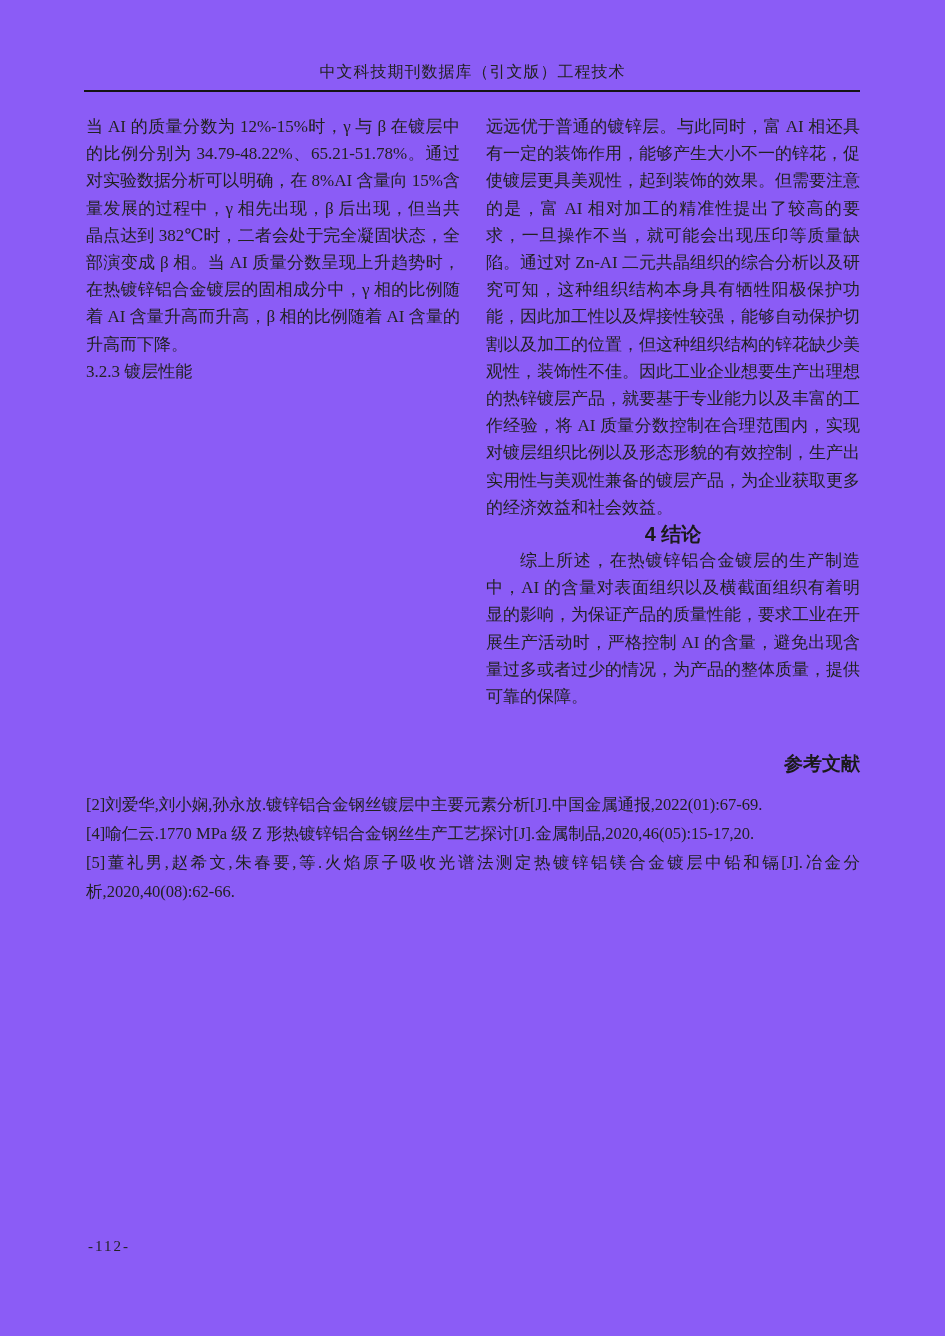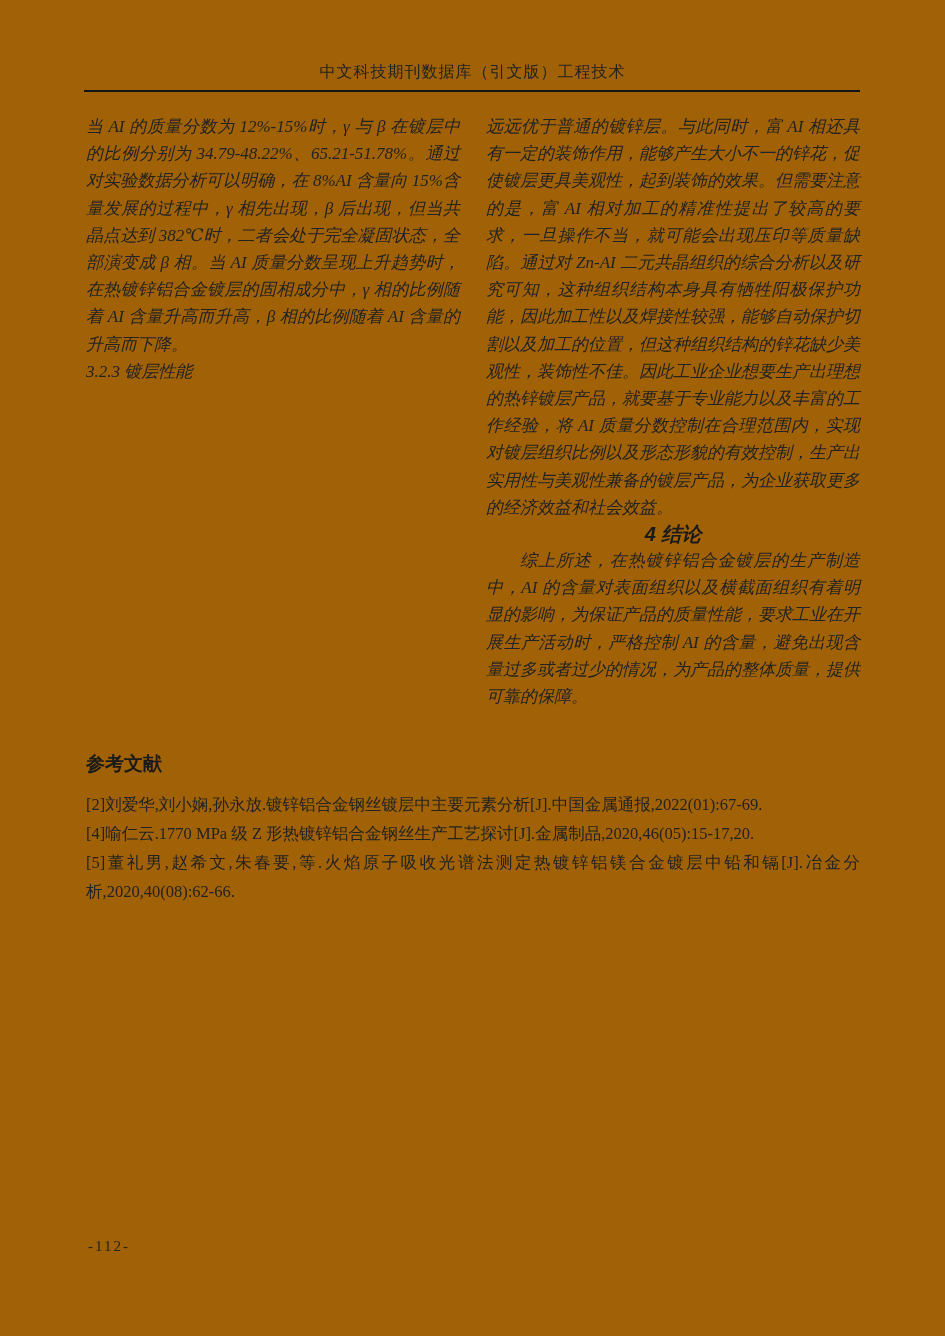"中文科技期刊数据库（引文版）工程技术" .page { background: #a16207 -> #8b5cf6 }
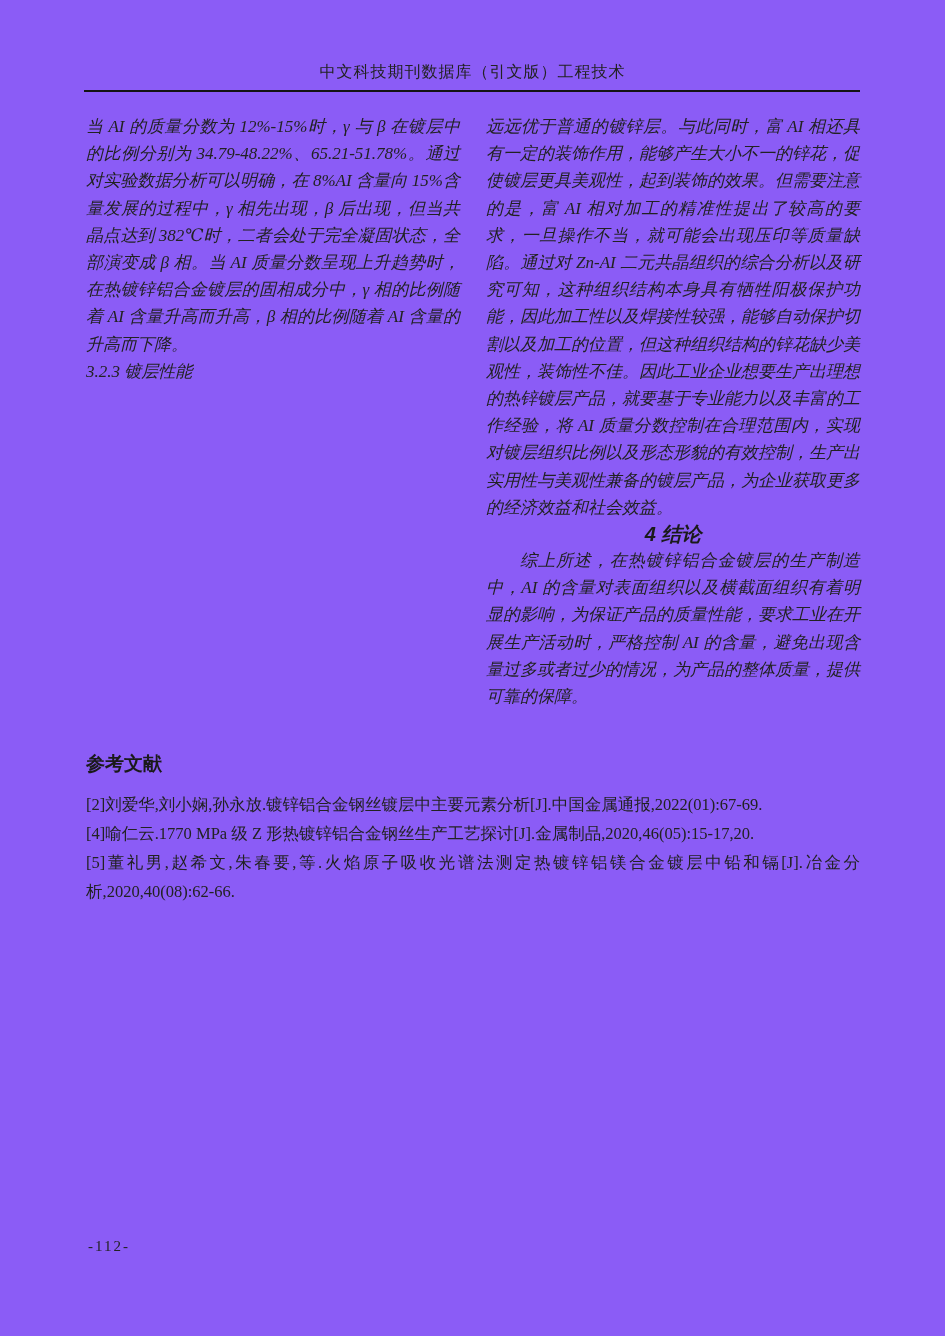"当 AI 的质量分数为 12%-15%时，γ 与" .col { font-style: italic -> none }
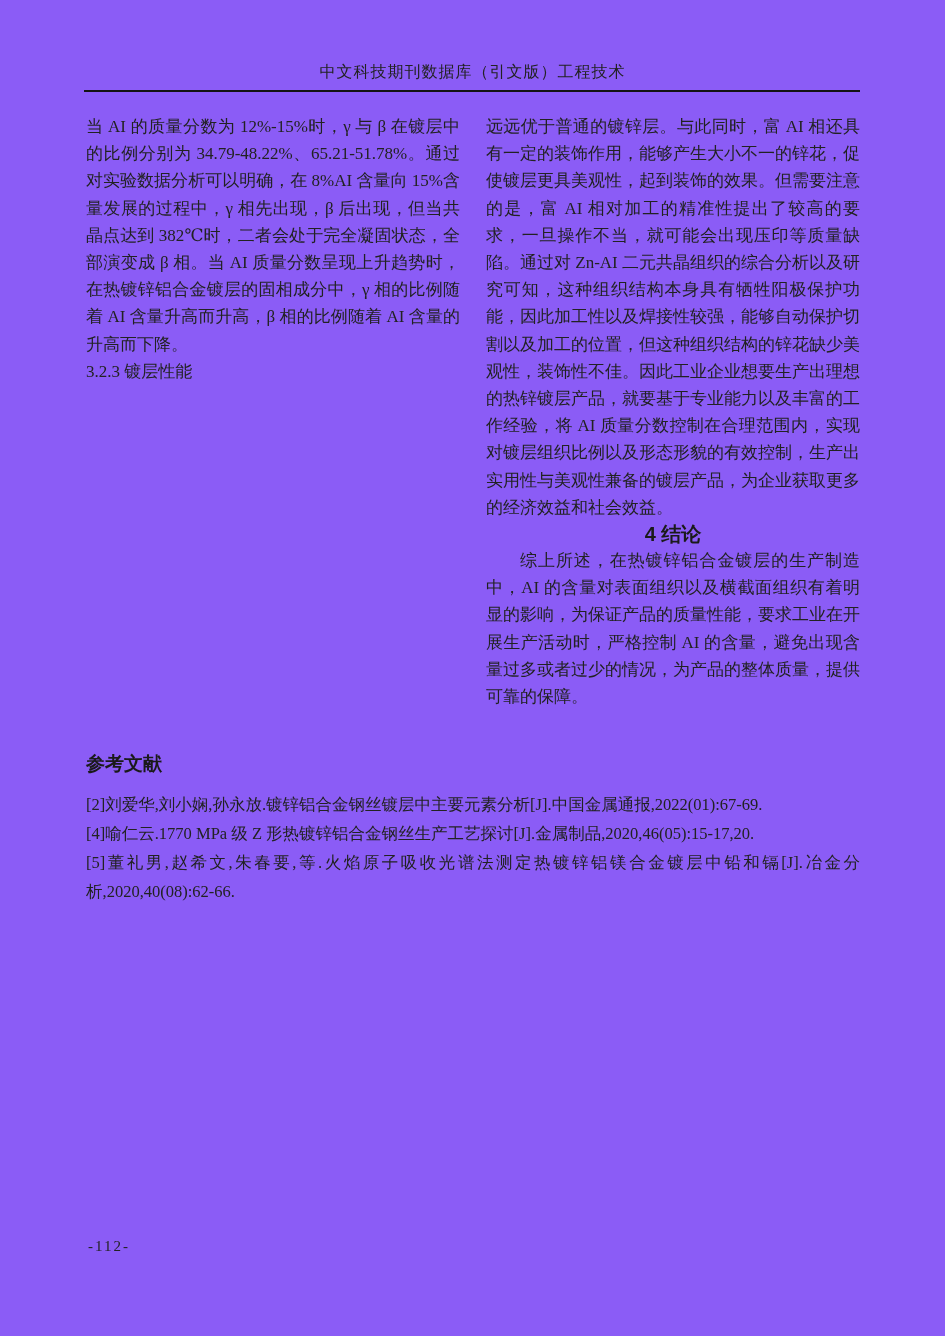"参考文献" .references-heading { text-align: left -> right }
